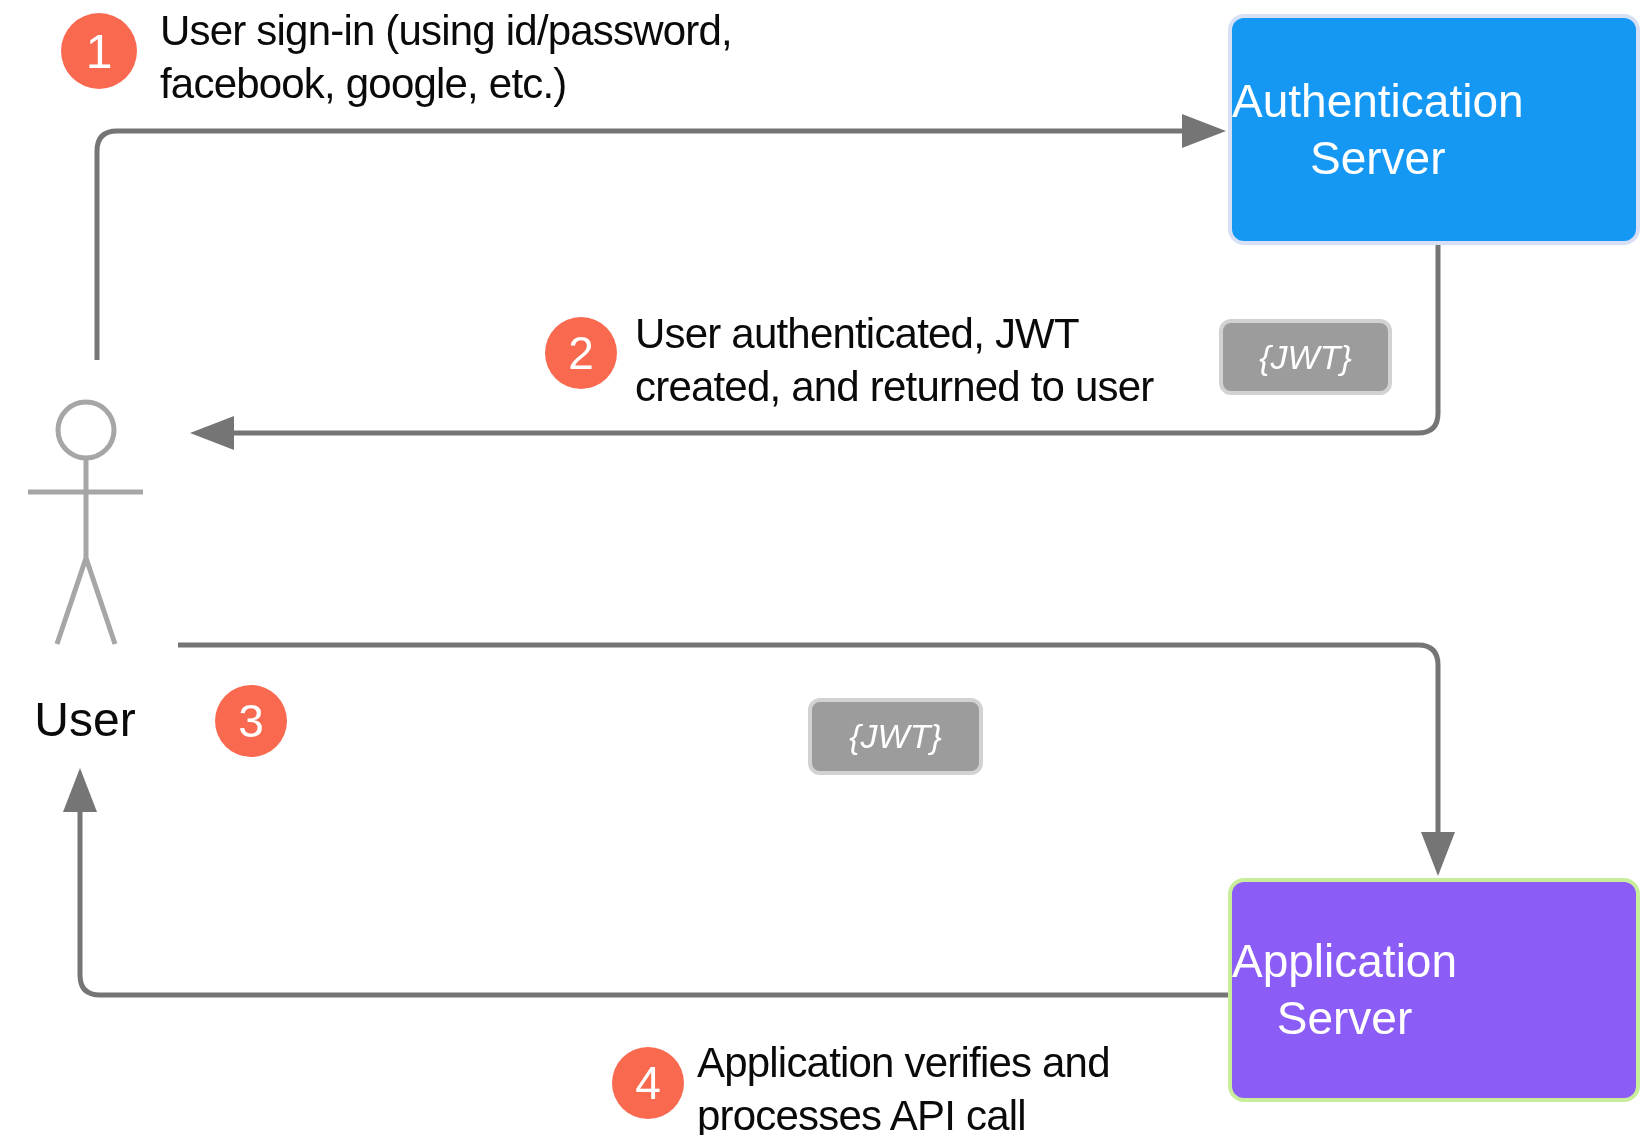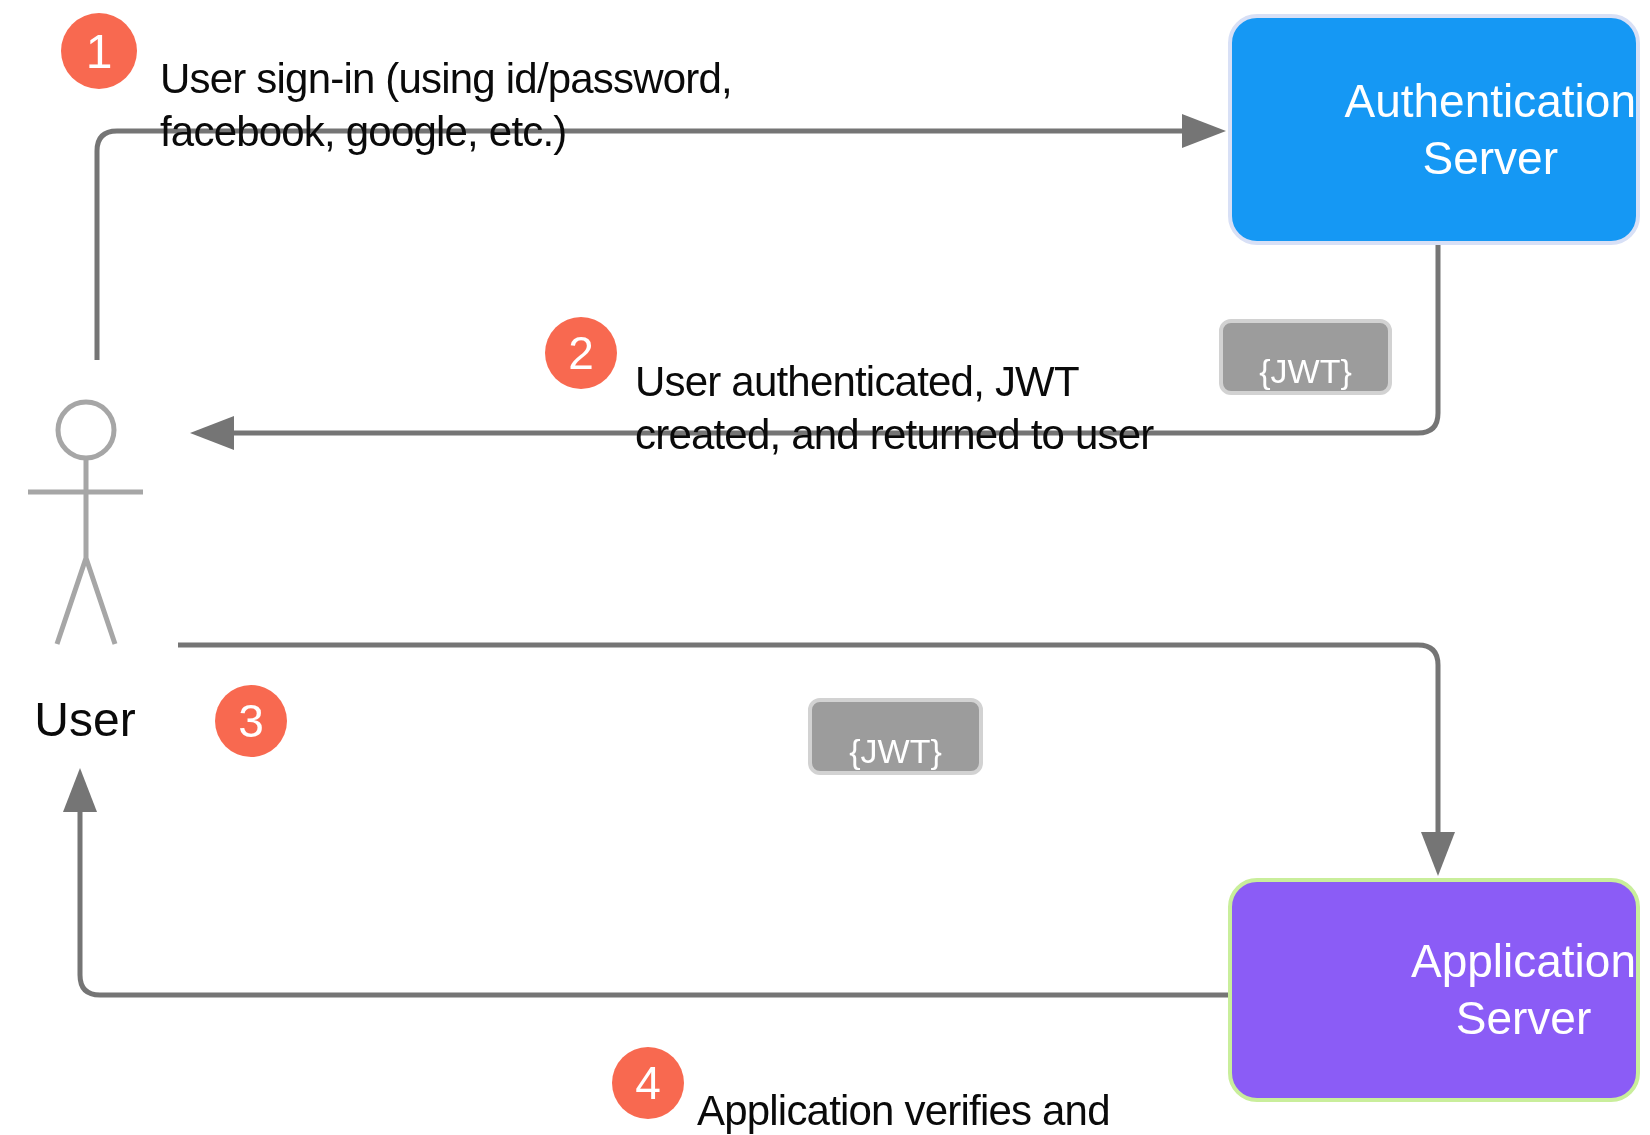"User sign-in (using id/password," .step-text { margin-top: 48px -> none }
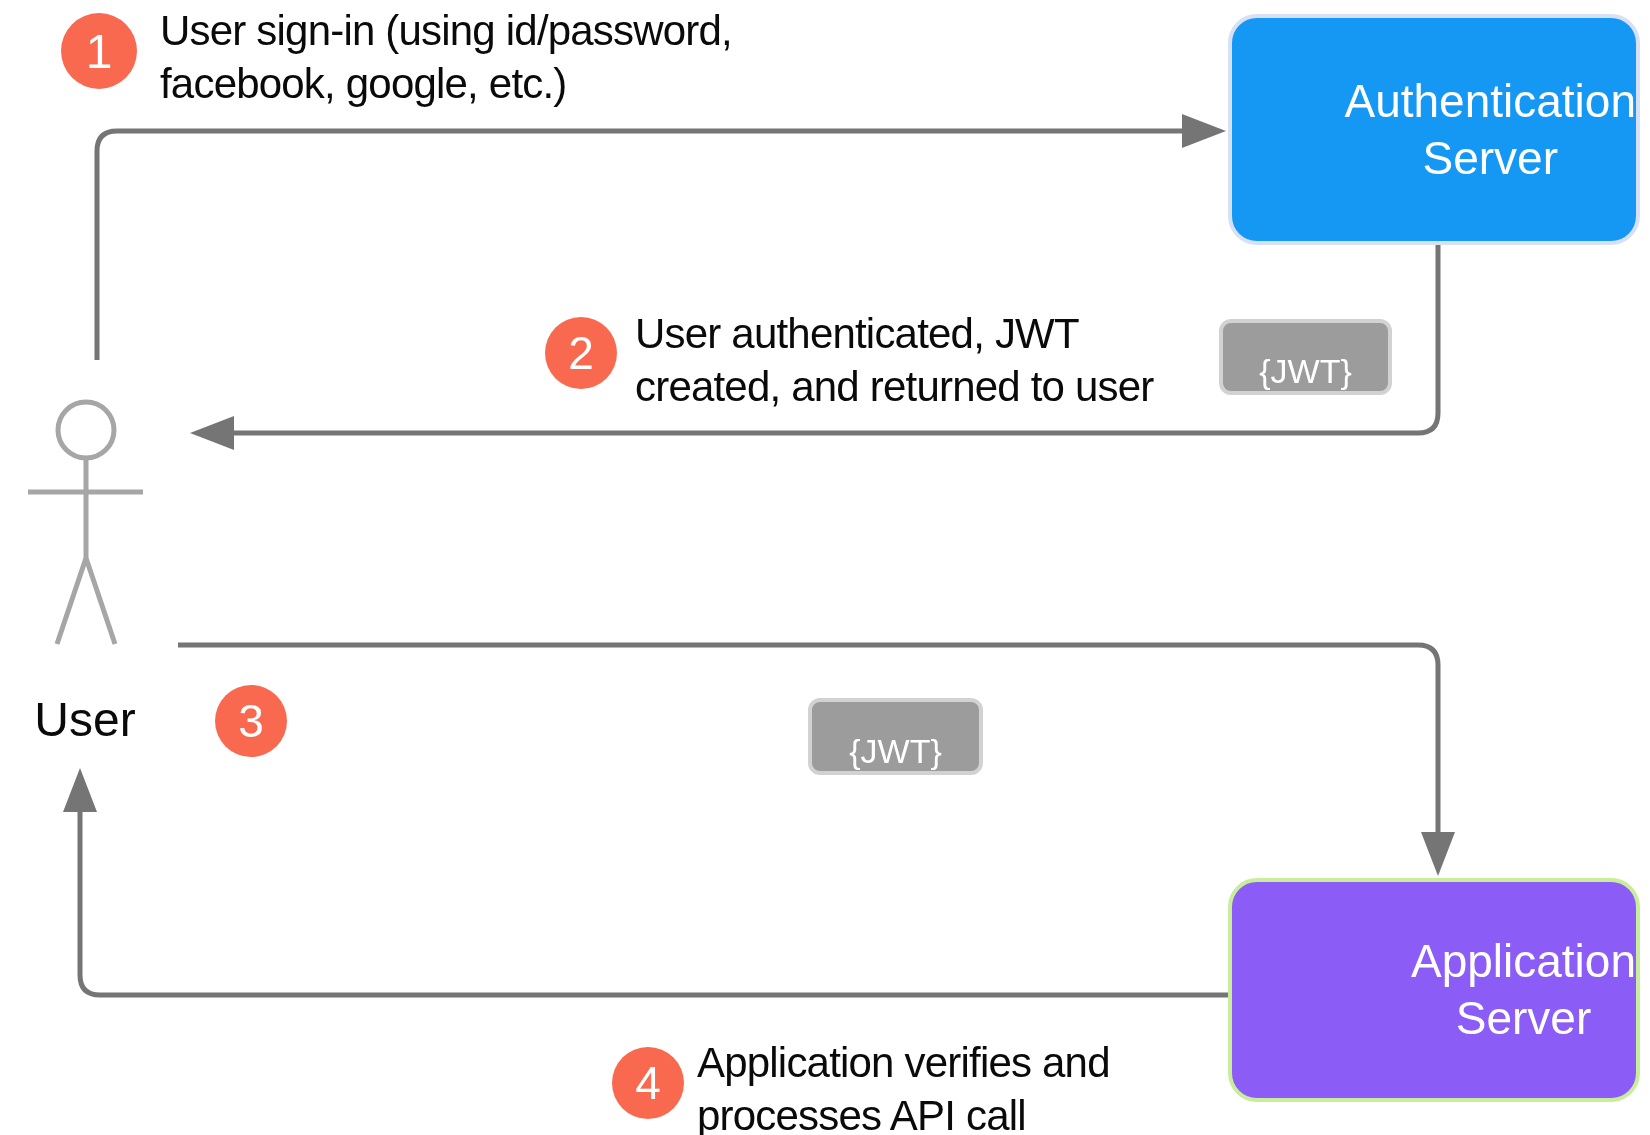"Authentication" .server-box { border-radius: 29px -> 16px; justify-content: flex-end -> flex-start }
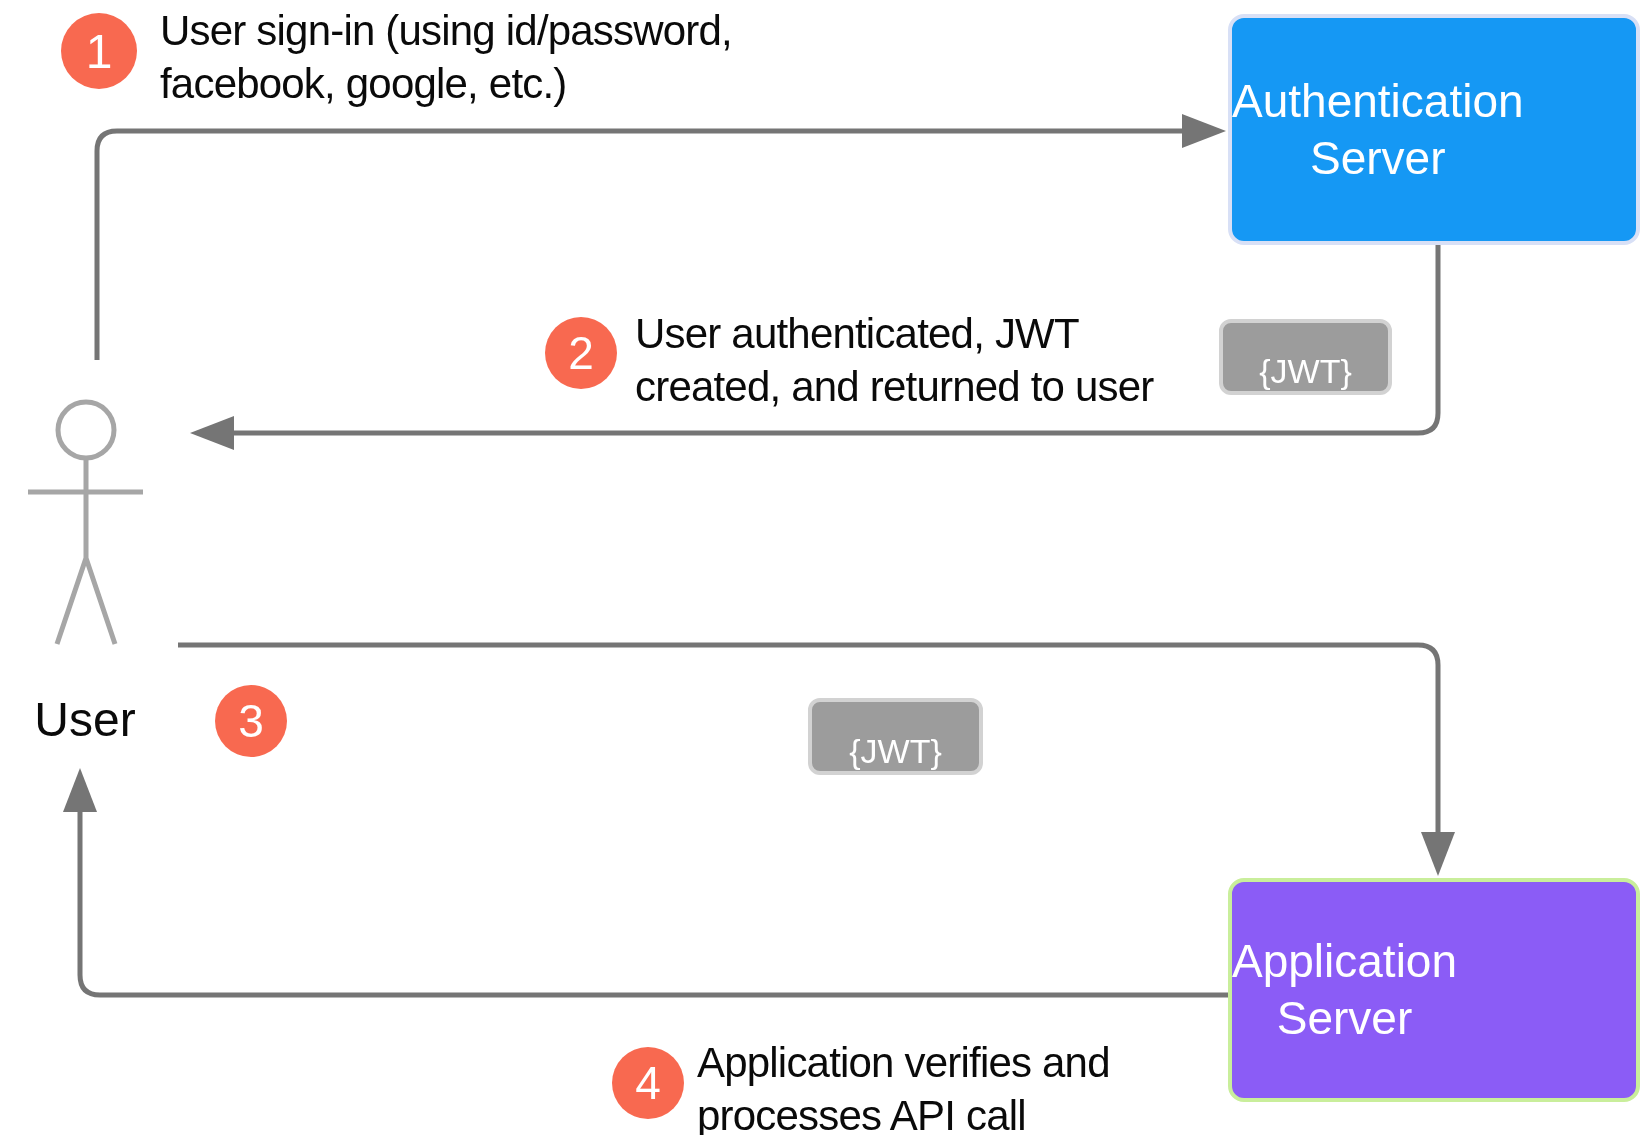"{JWT}" .jwt-badge { align-items: flex-end -> center; font-style: none -> italic }
